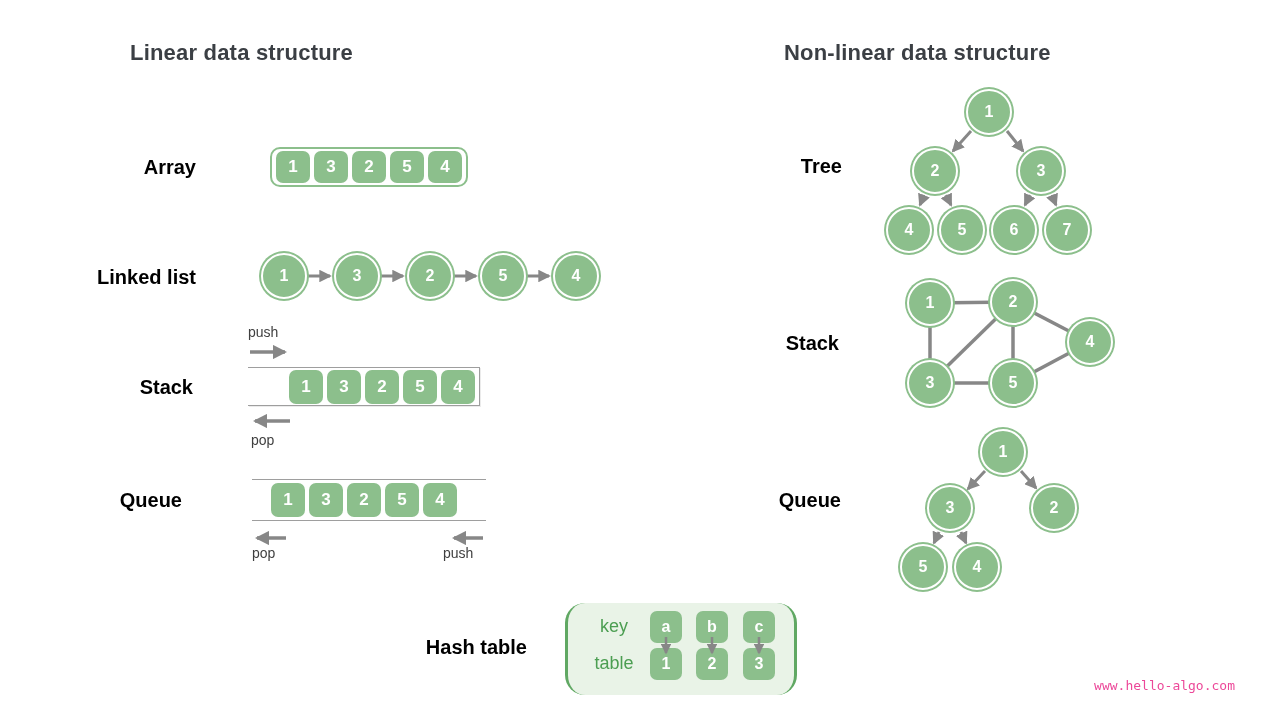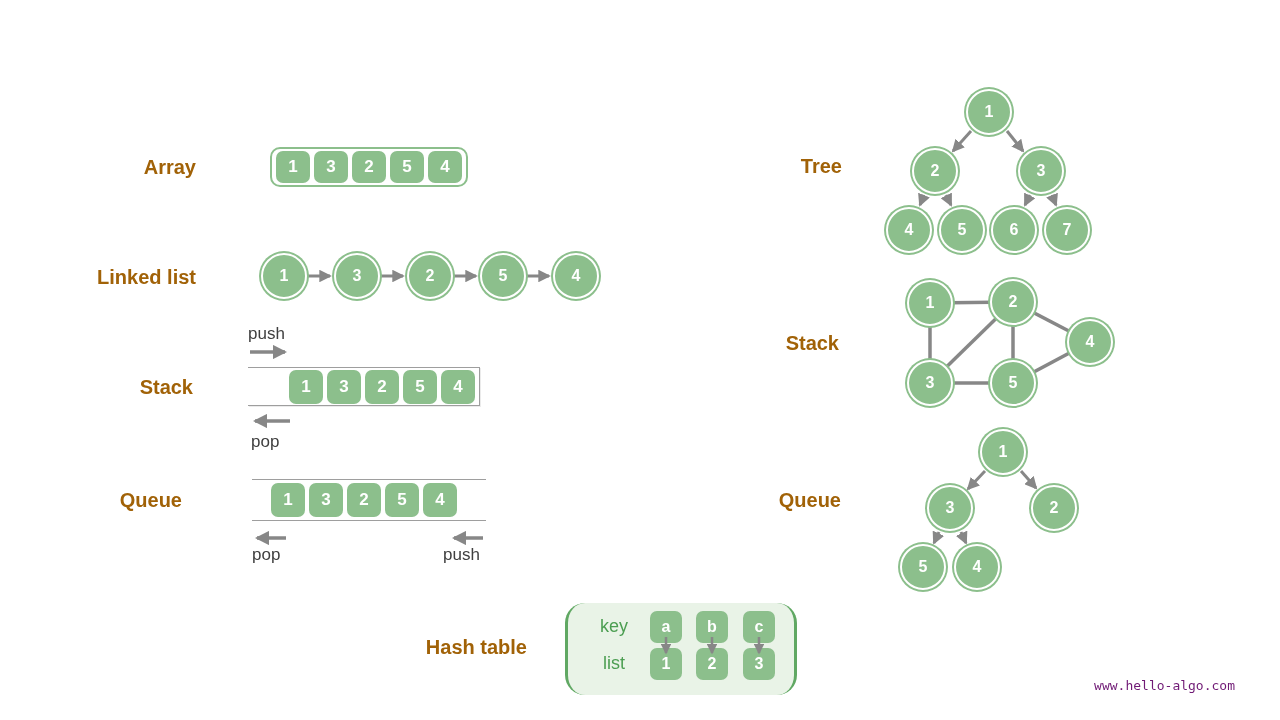"Linear data structure" div.section-title { html: none -> <div>Linear data structure</div> }
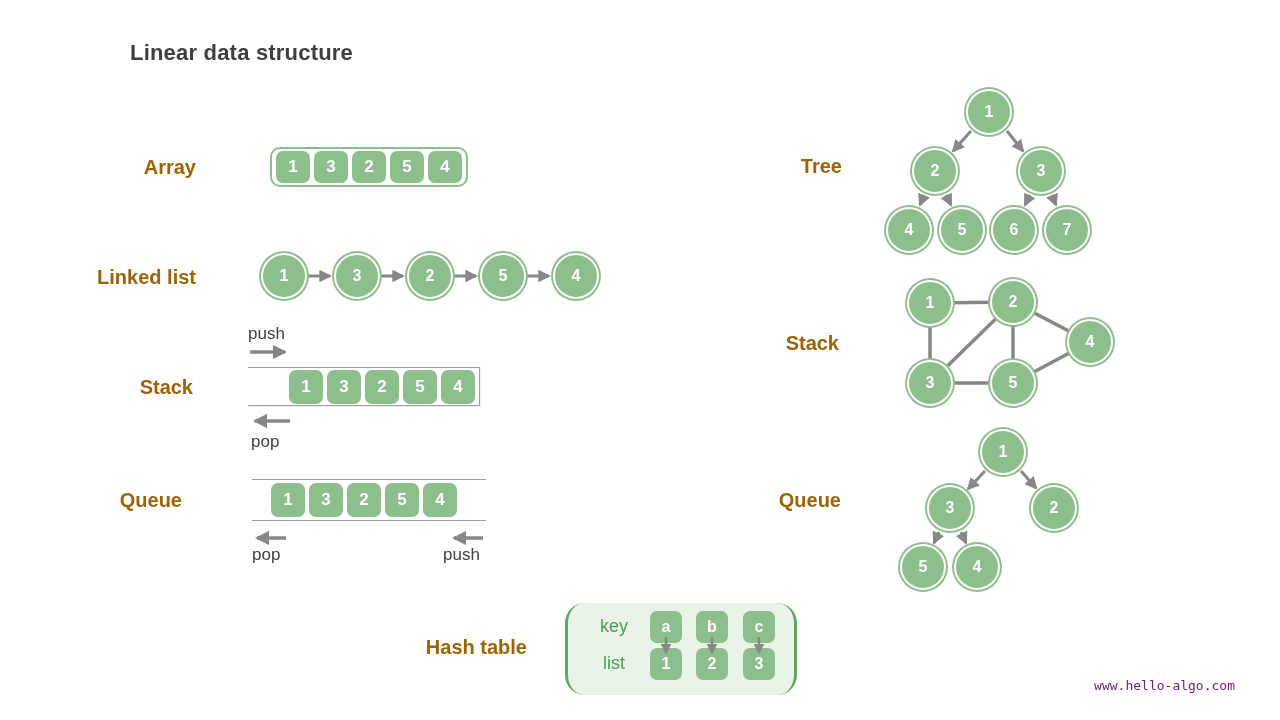"Non-linear data structure" div.section-title { html: none -> <div>Non-linear data structure</div> }
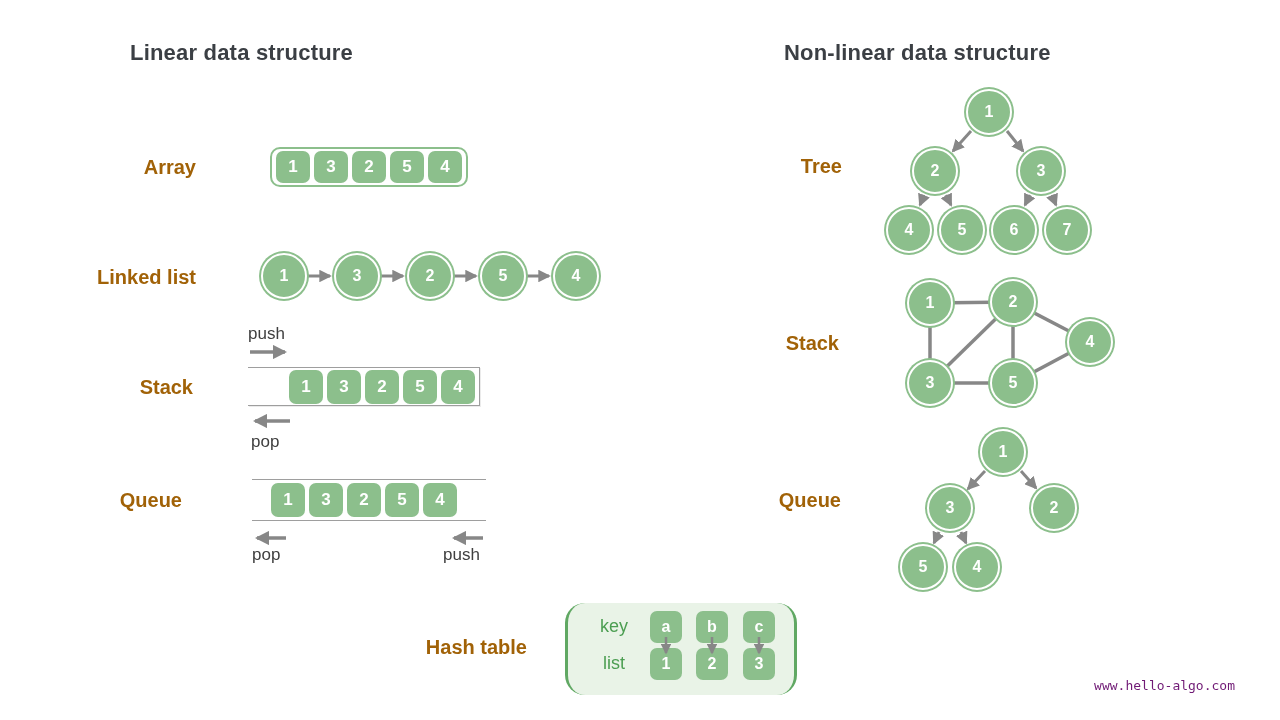"Array" .section-label { color: #a16207 -> #000000 }
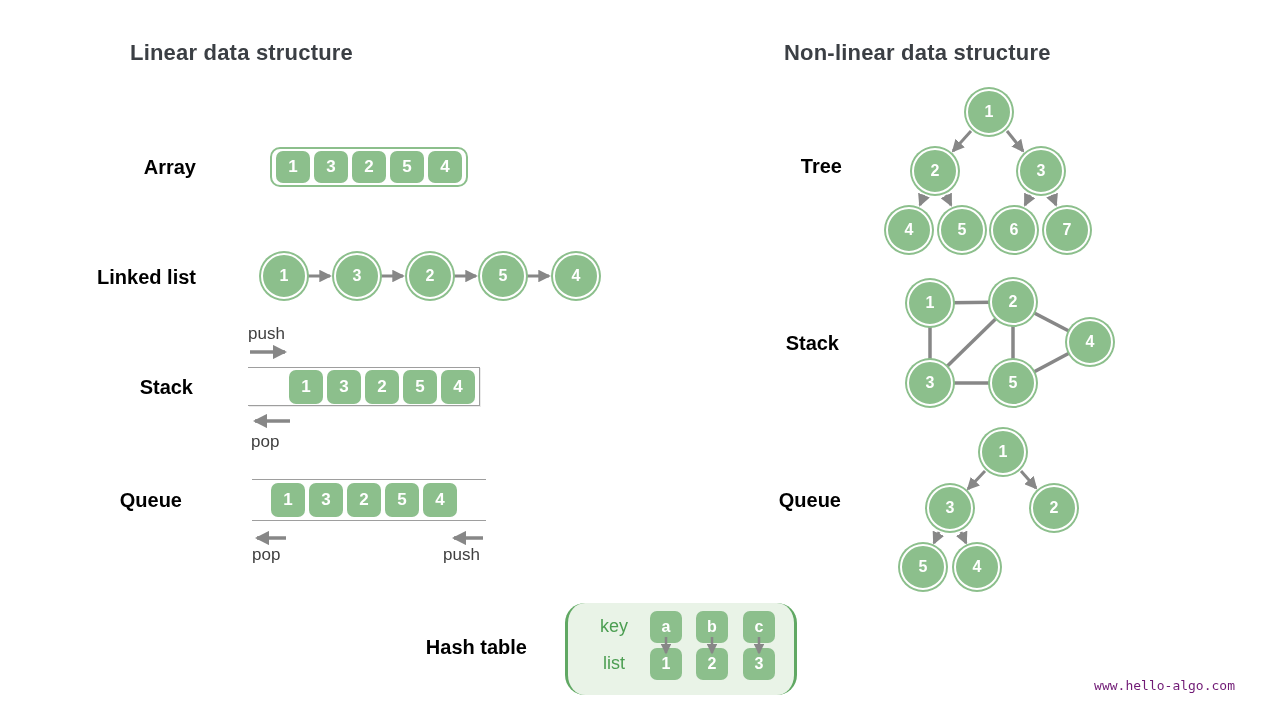"push" .op-label { font-size: 17px -> 14px }
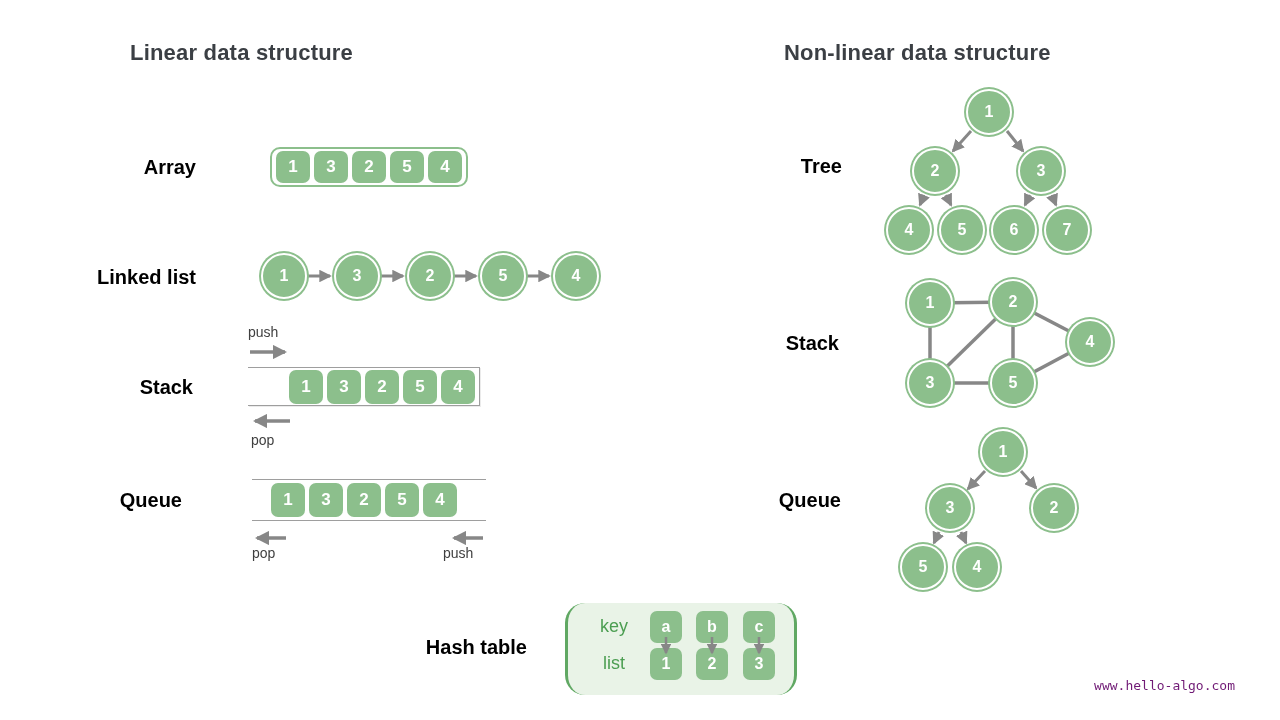"list" div.hash-header { text: list -> table }
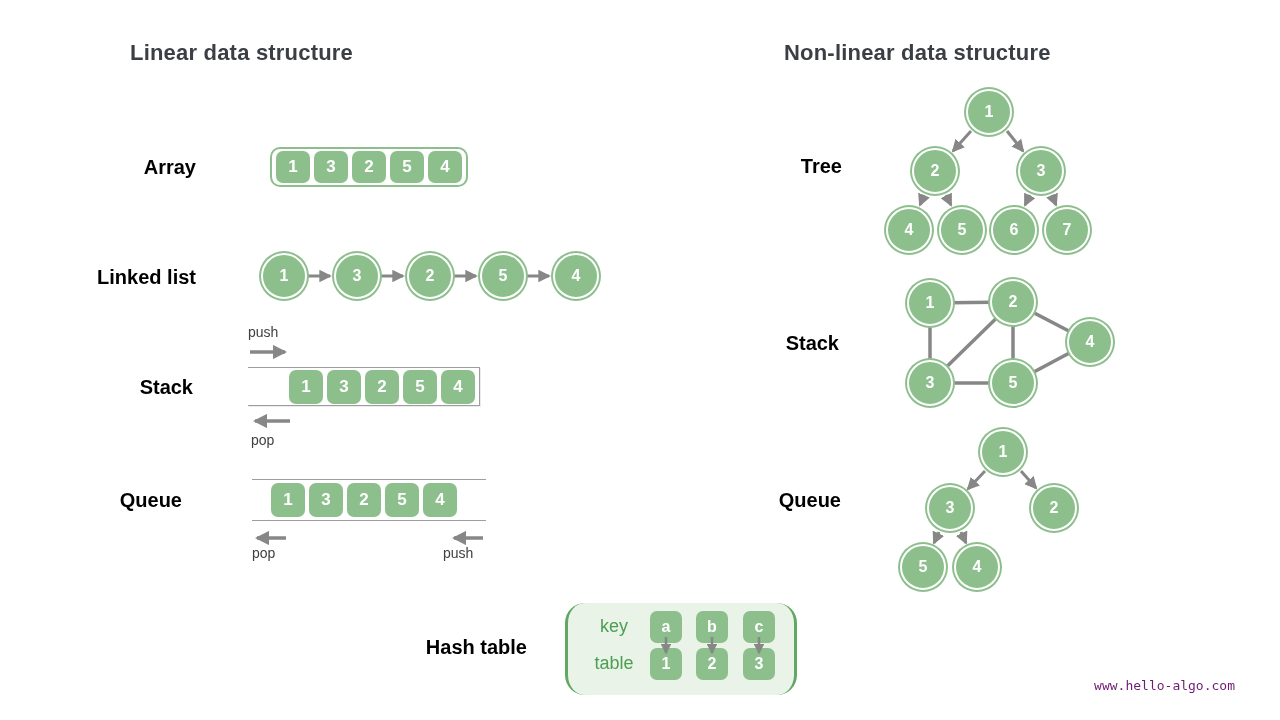"www.hello-algo.com" .watermark { color: #701a75 -> #ec4899 }
